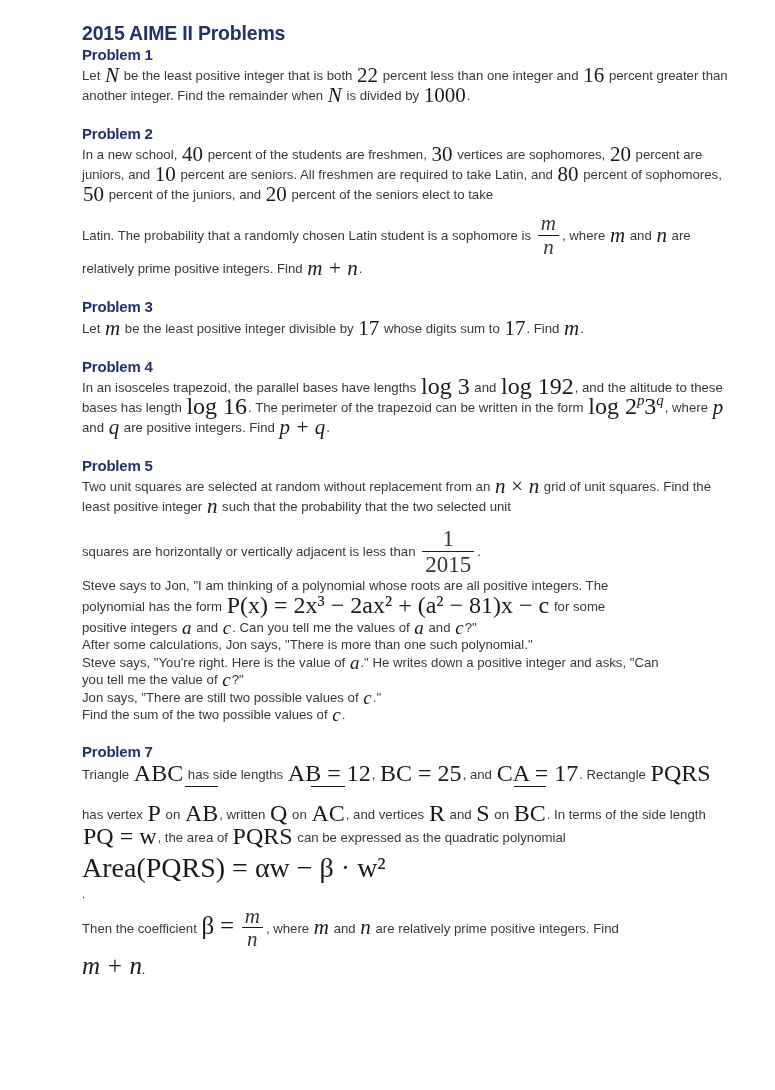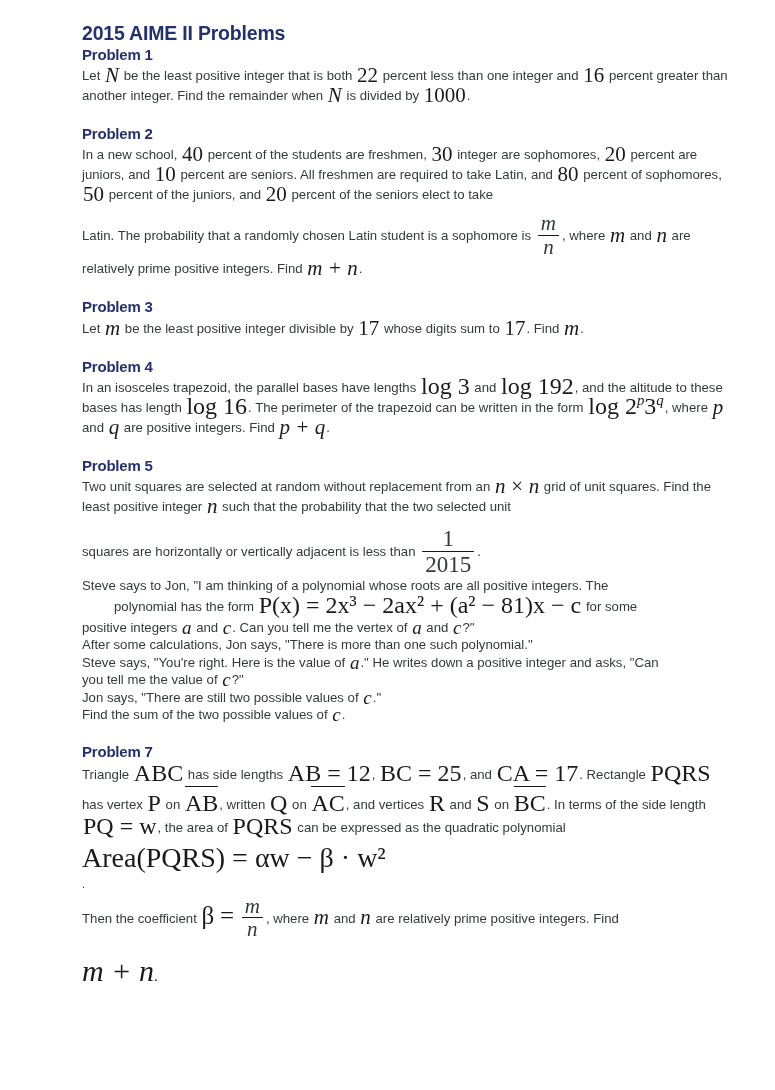"integer are sophomores," span { text: integer -> vertices }
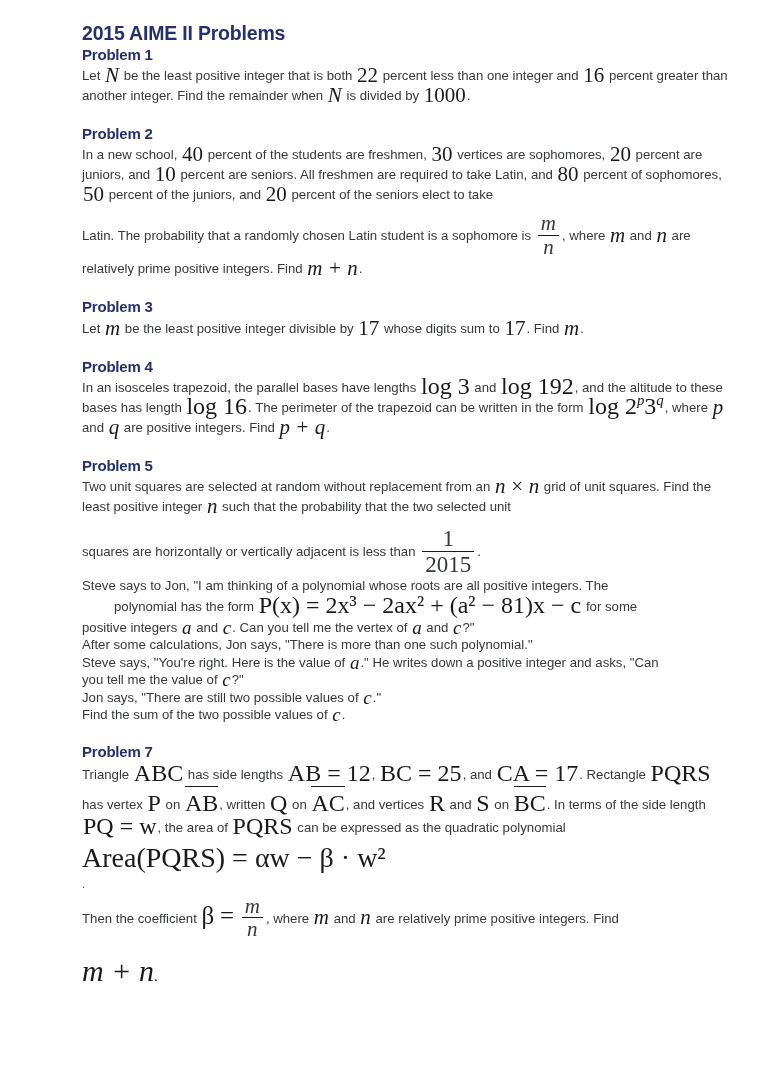"polynomial has the form P(x)" p.para { margin-left: 32px -> none }
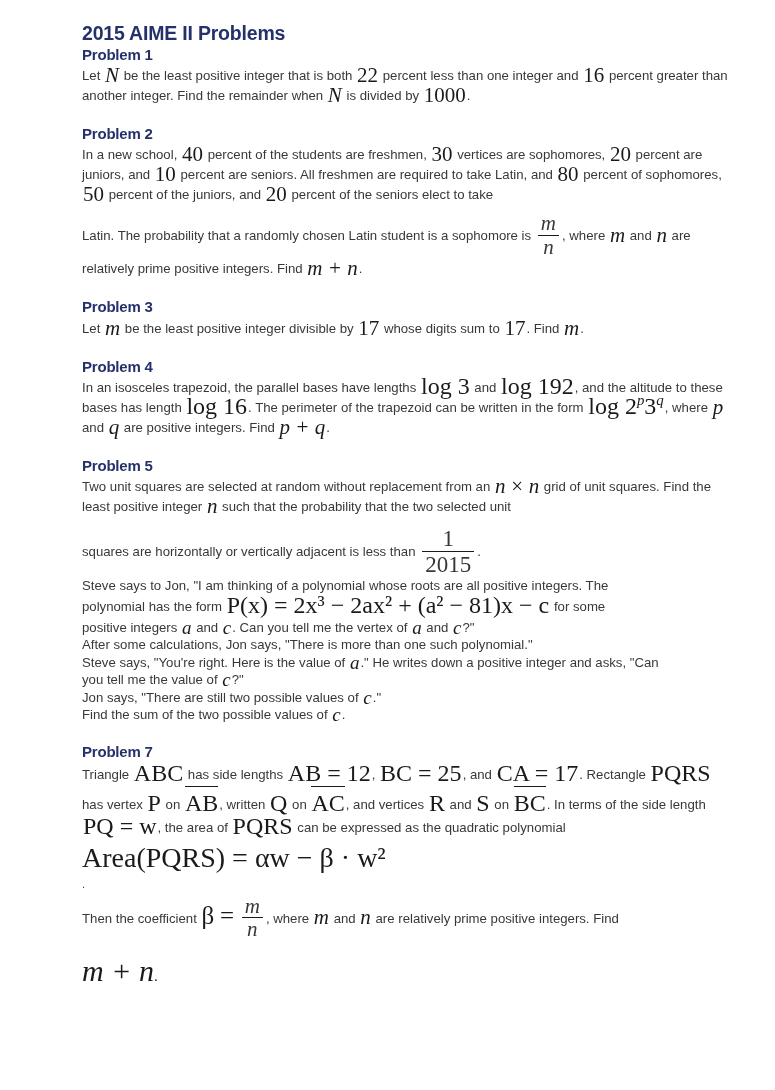". Can you tell me" span { text: vertex -> values }
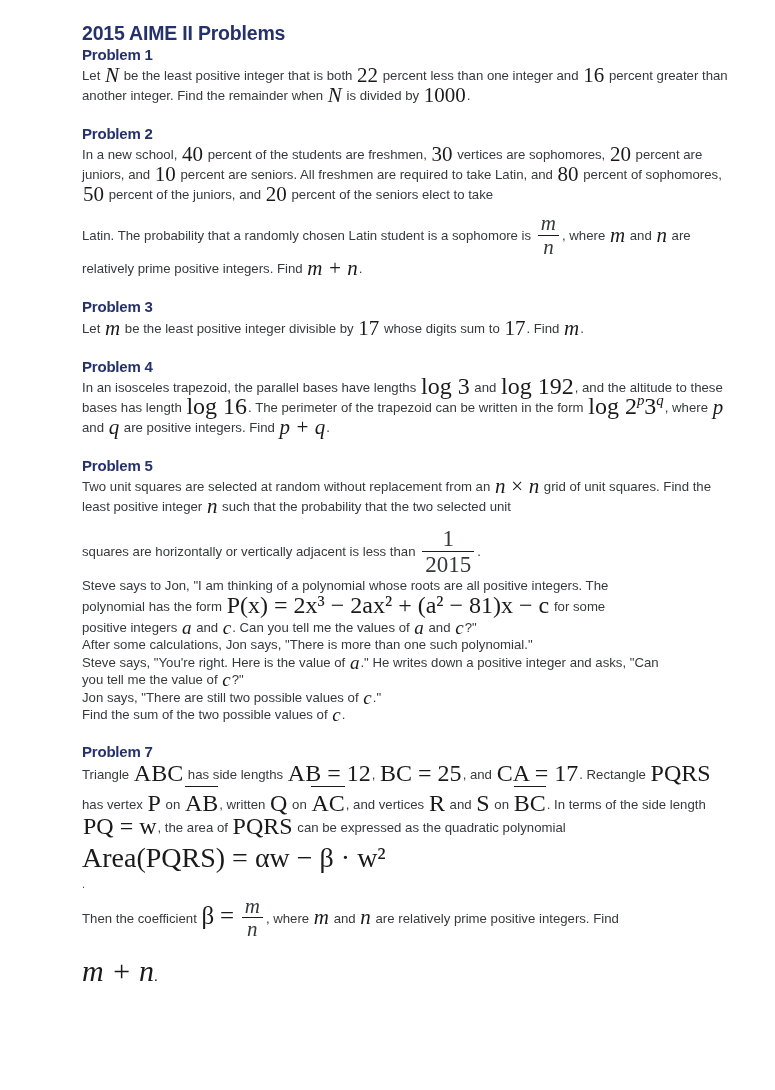"AB" .ovl { padding-top: 5px -> 15px }
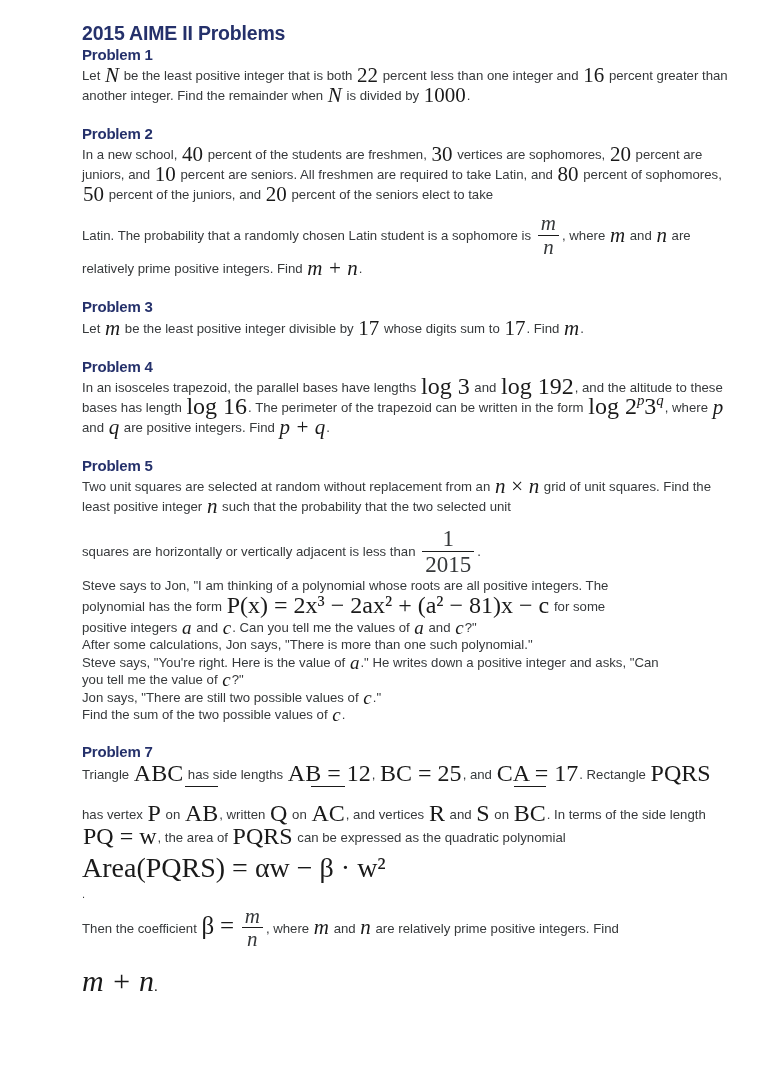"m + n." div.disp { font-size: 30px -> 25px; margin-top: 13px -> 1px }
